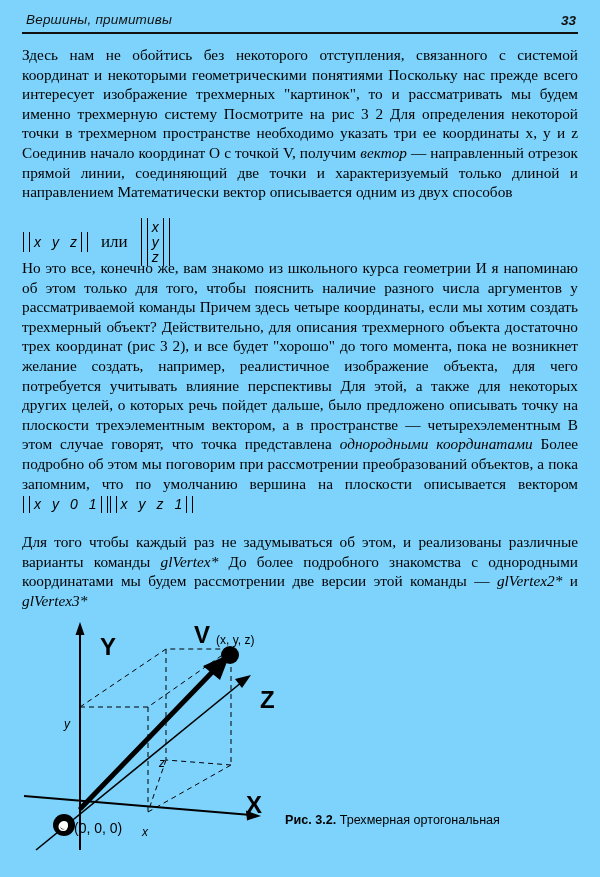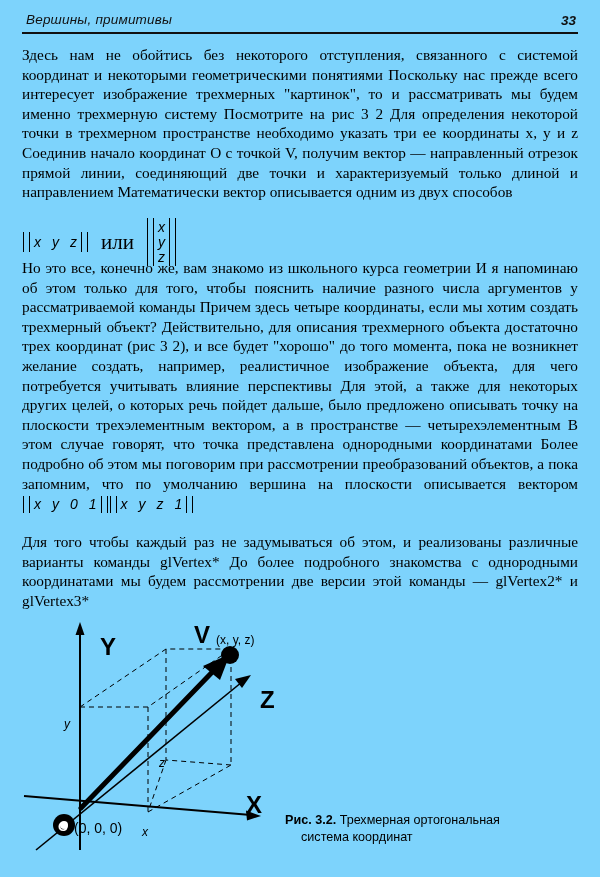"вектор" .ital { font-style: none -> italic }
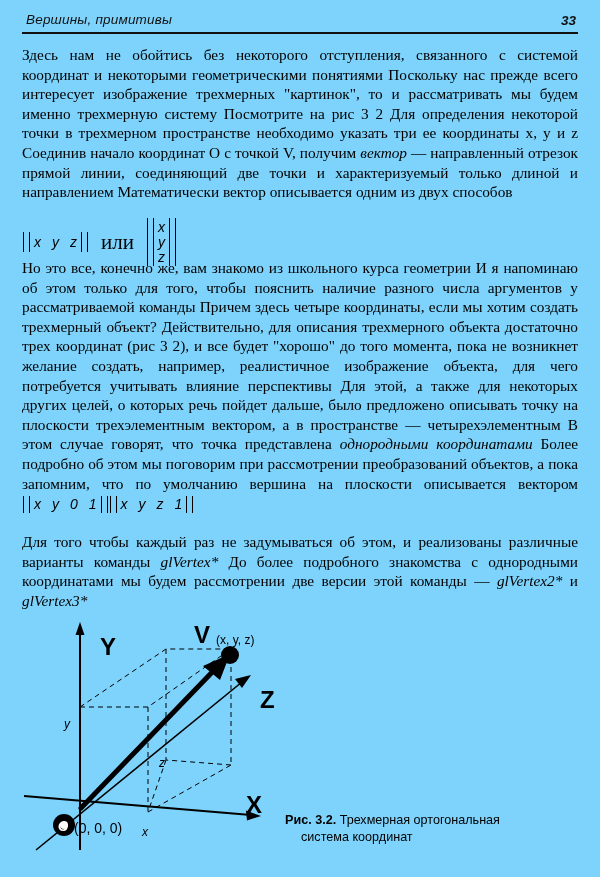"или" .formula-row .word { font-size: 21px -> 17px }
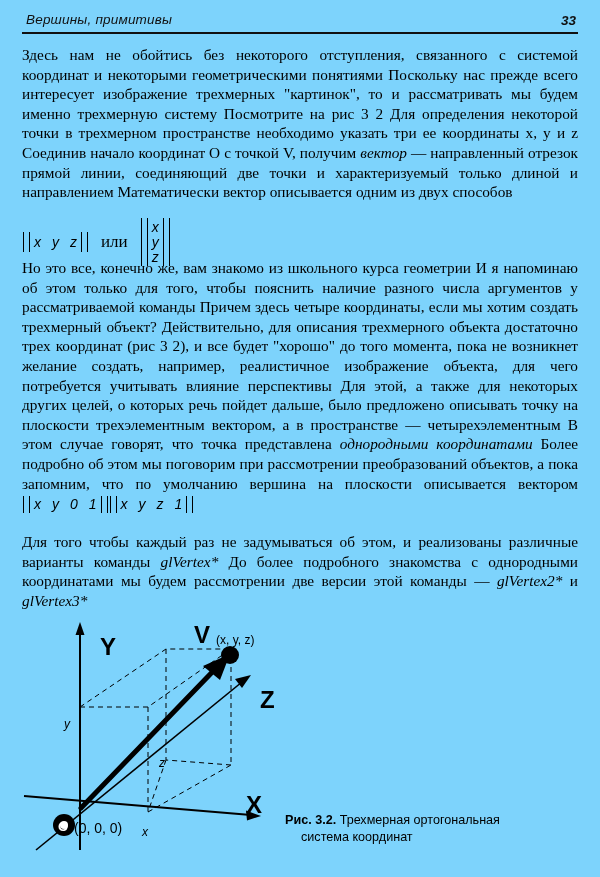"система координат" span.cap-line2 { html: <span>система координат</span> -> none }
